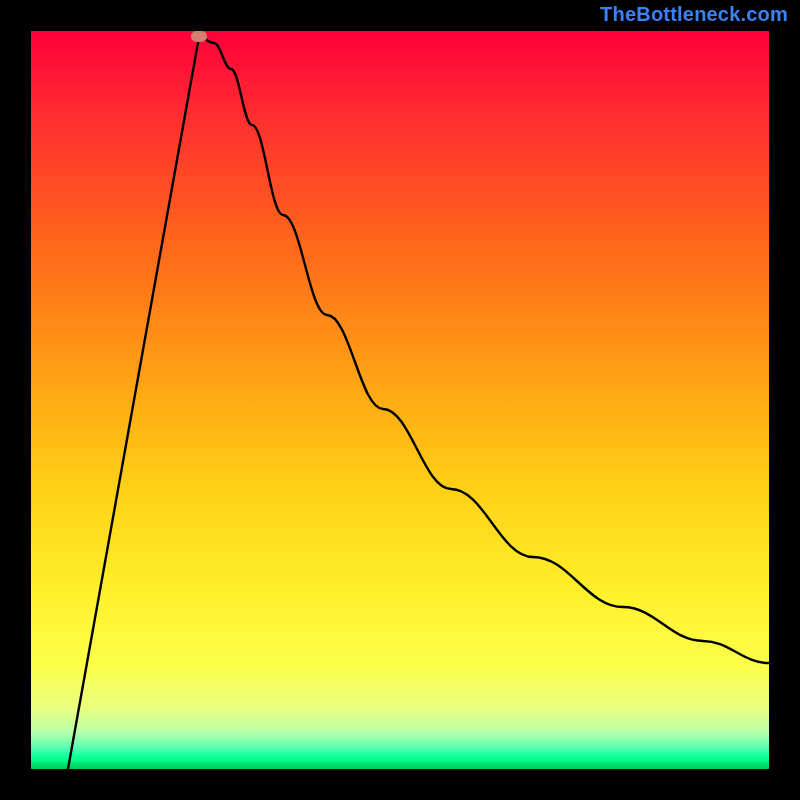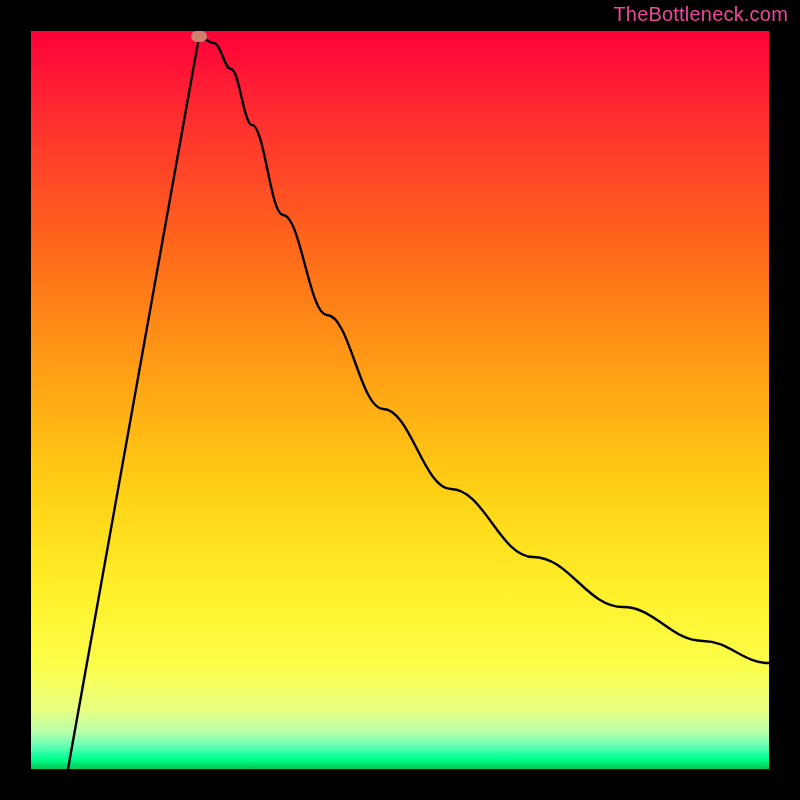"TheBottleneck.com" .watermark { color: #ec4899 -> #3b82f6; font-weight: 400 -> 700 }
